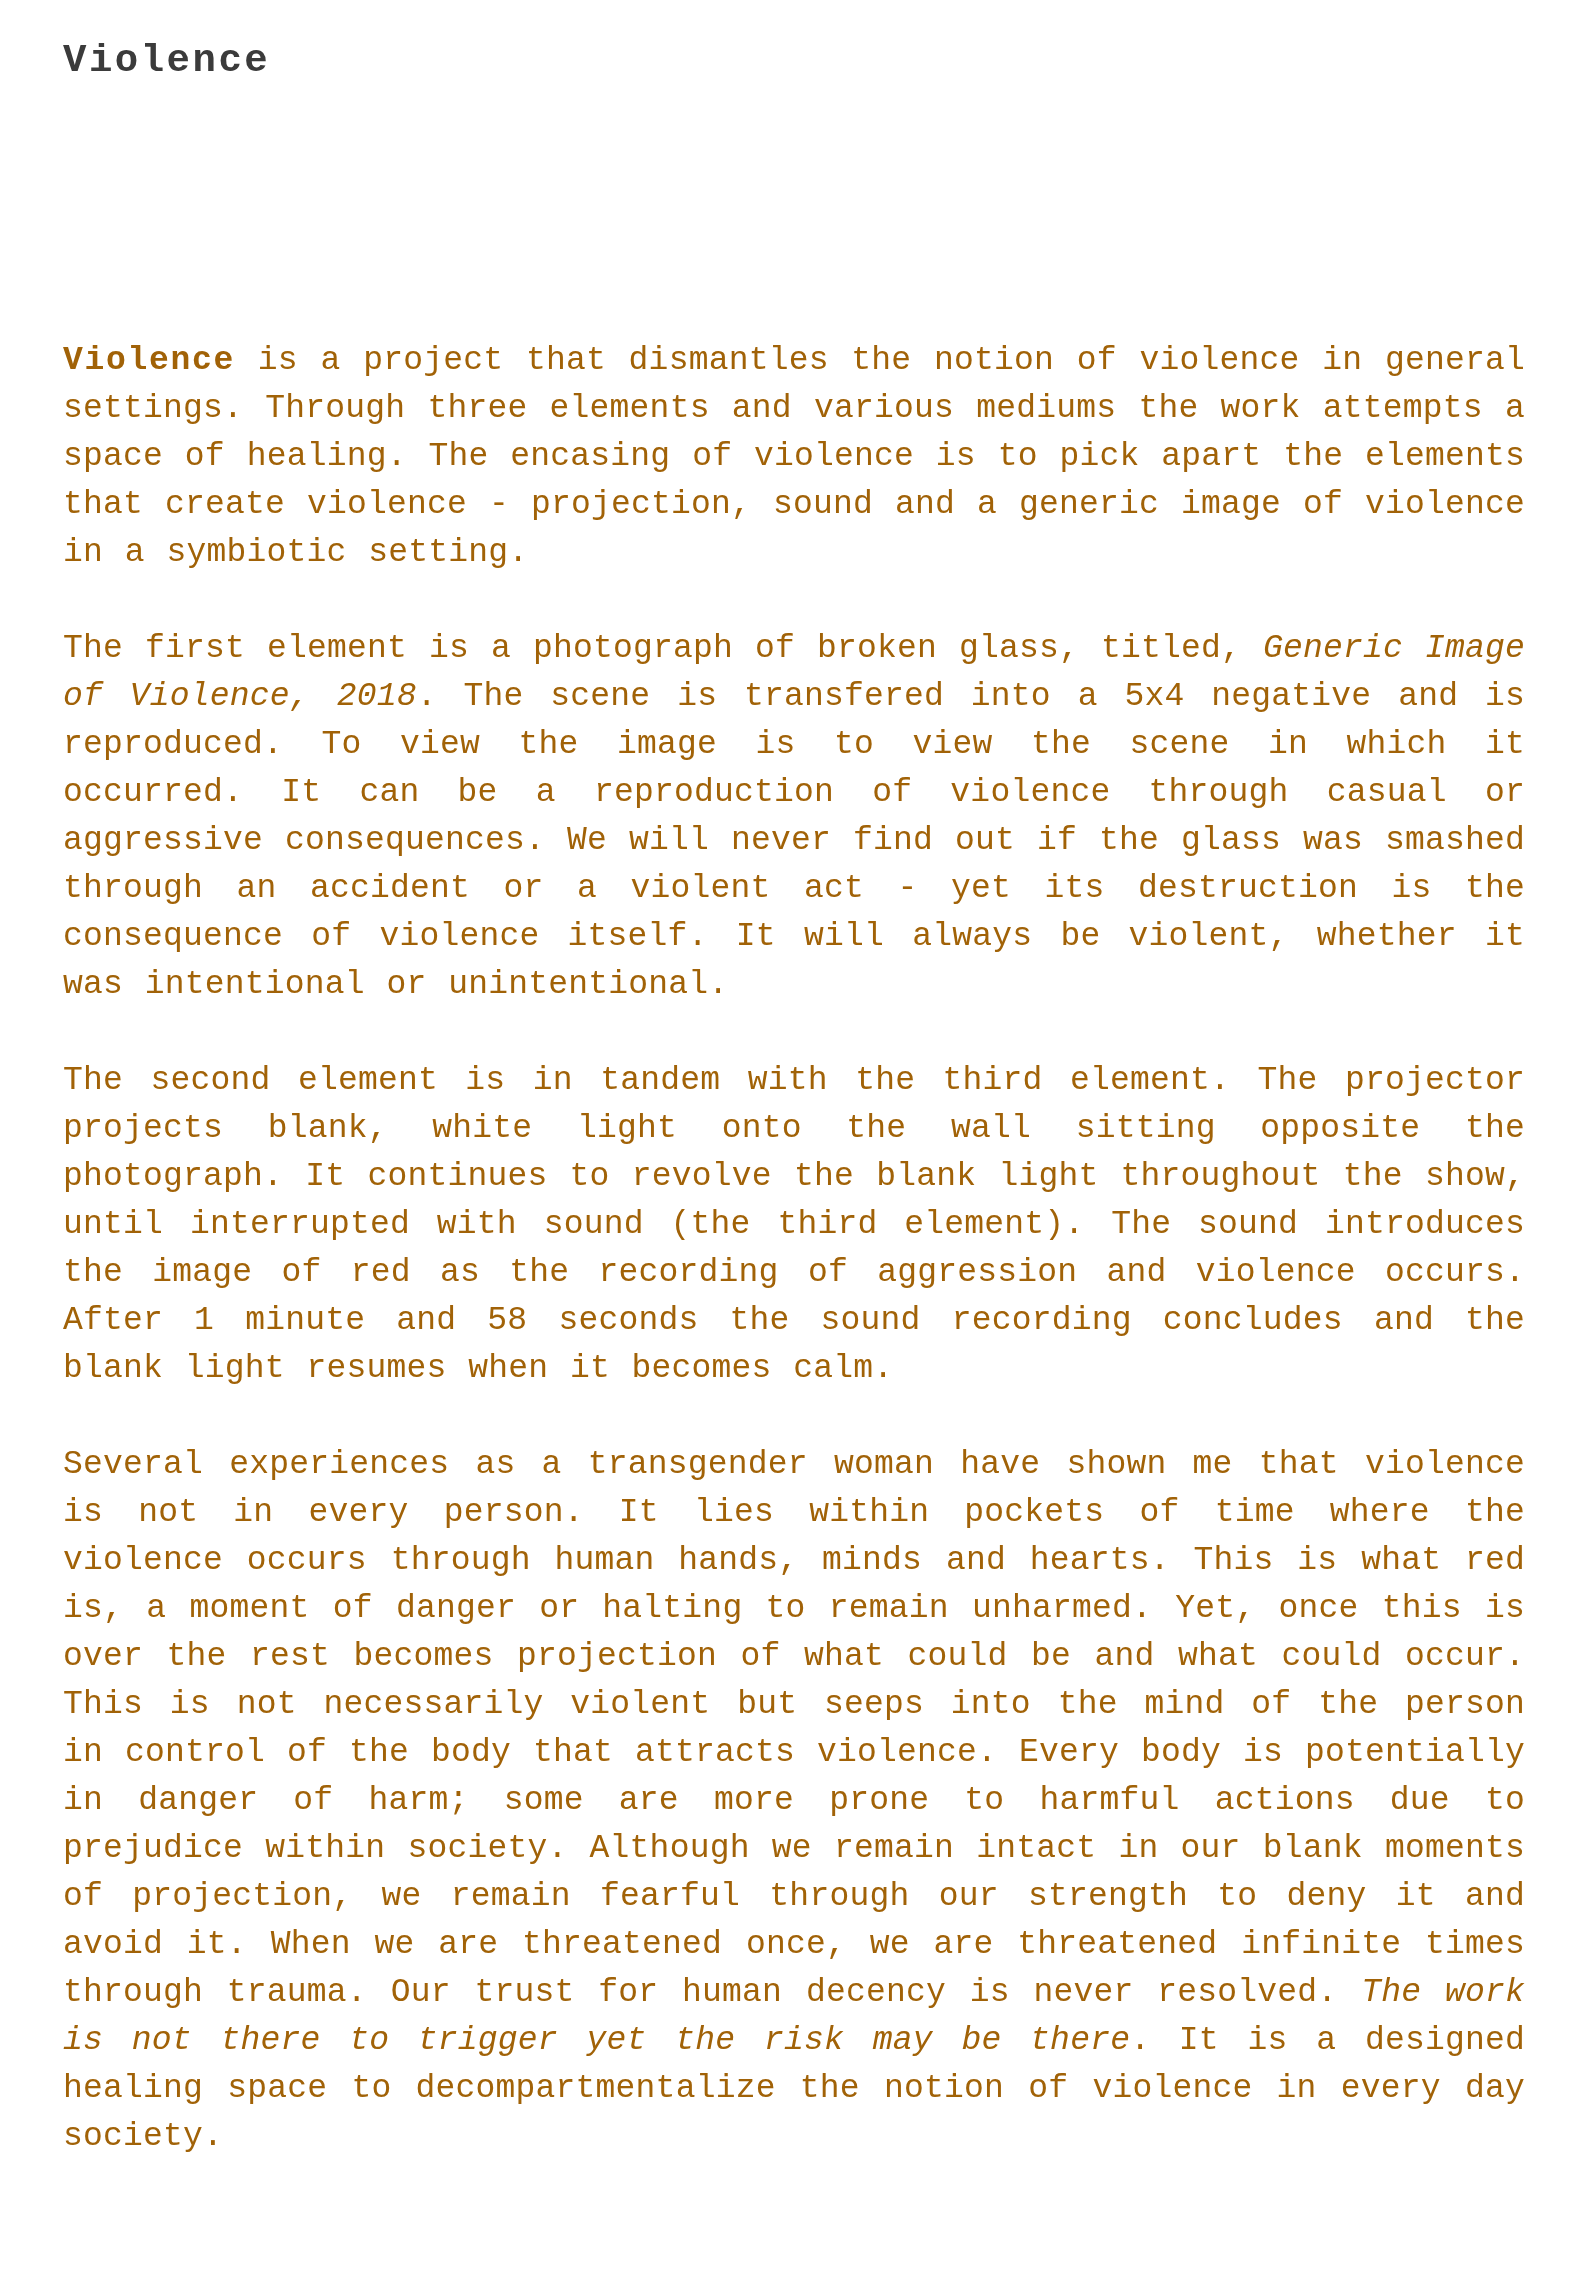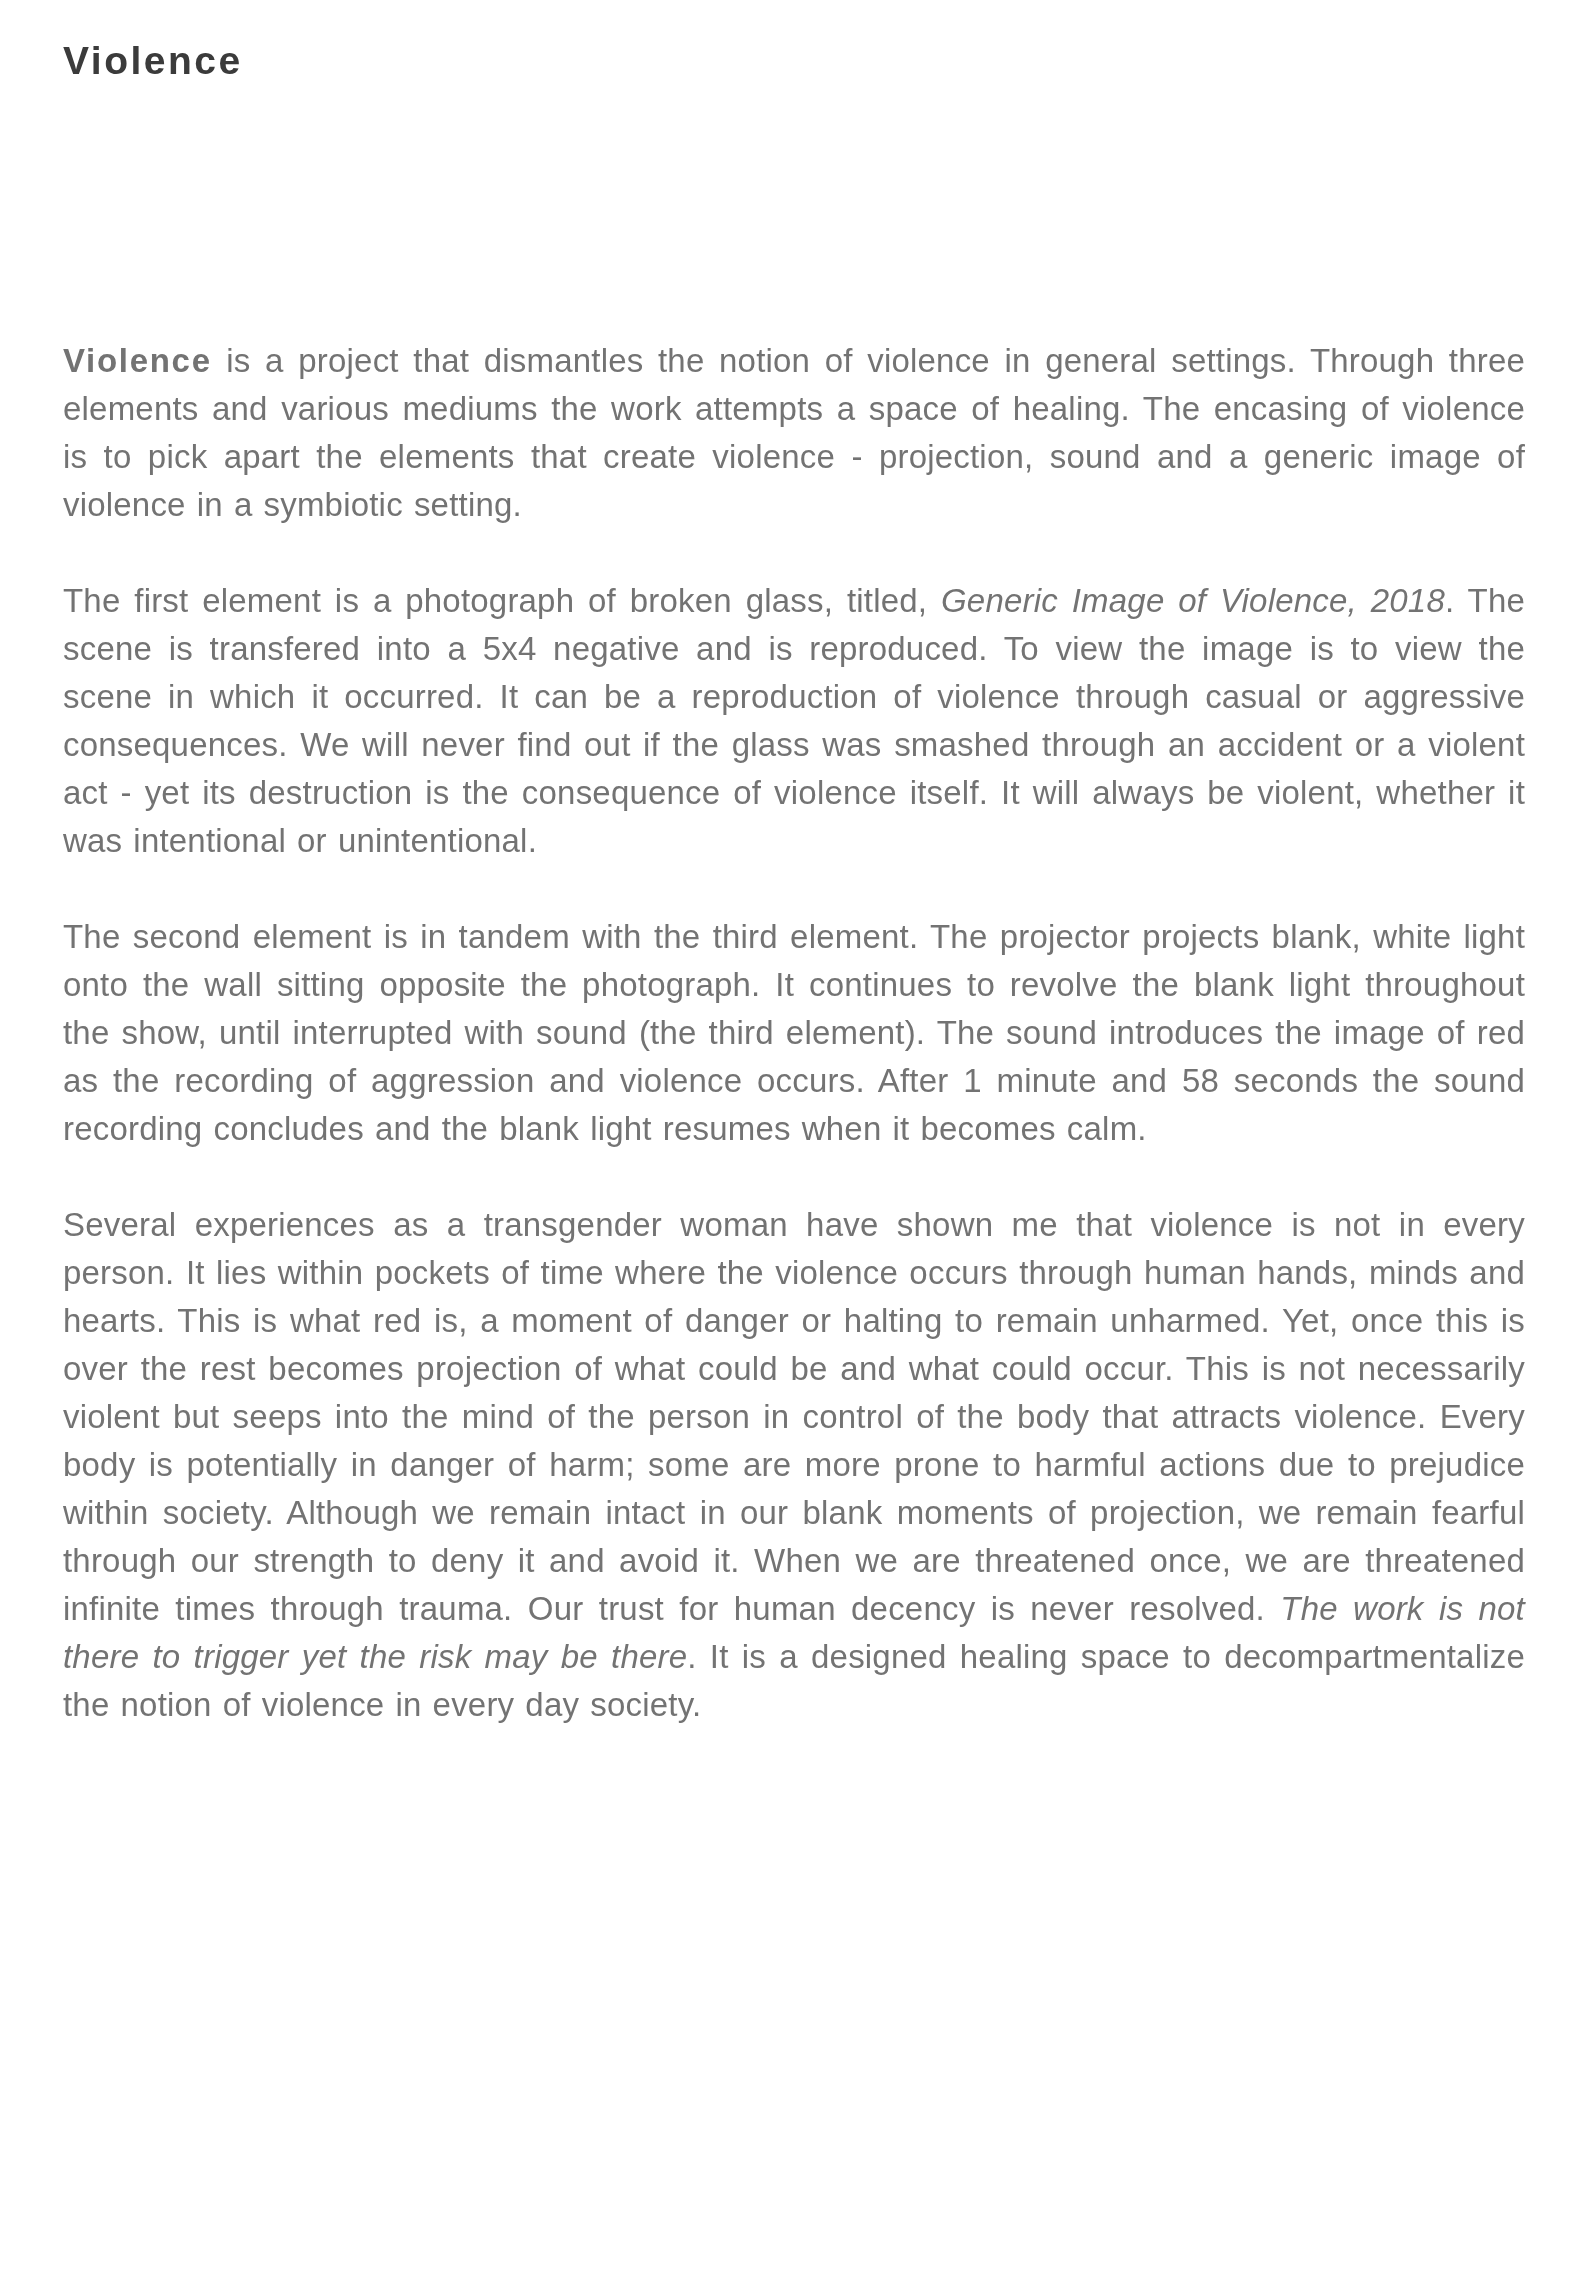"Violence" .page { font-family: Liberation Sans, sans-serif -> Liberation Mono, monospace }
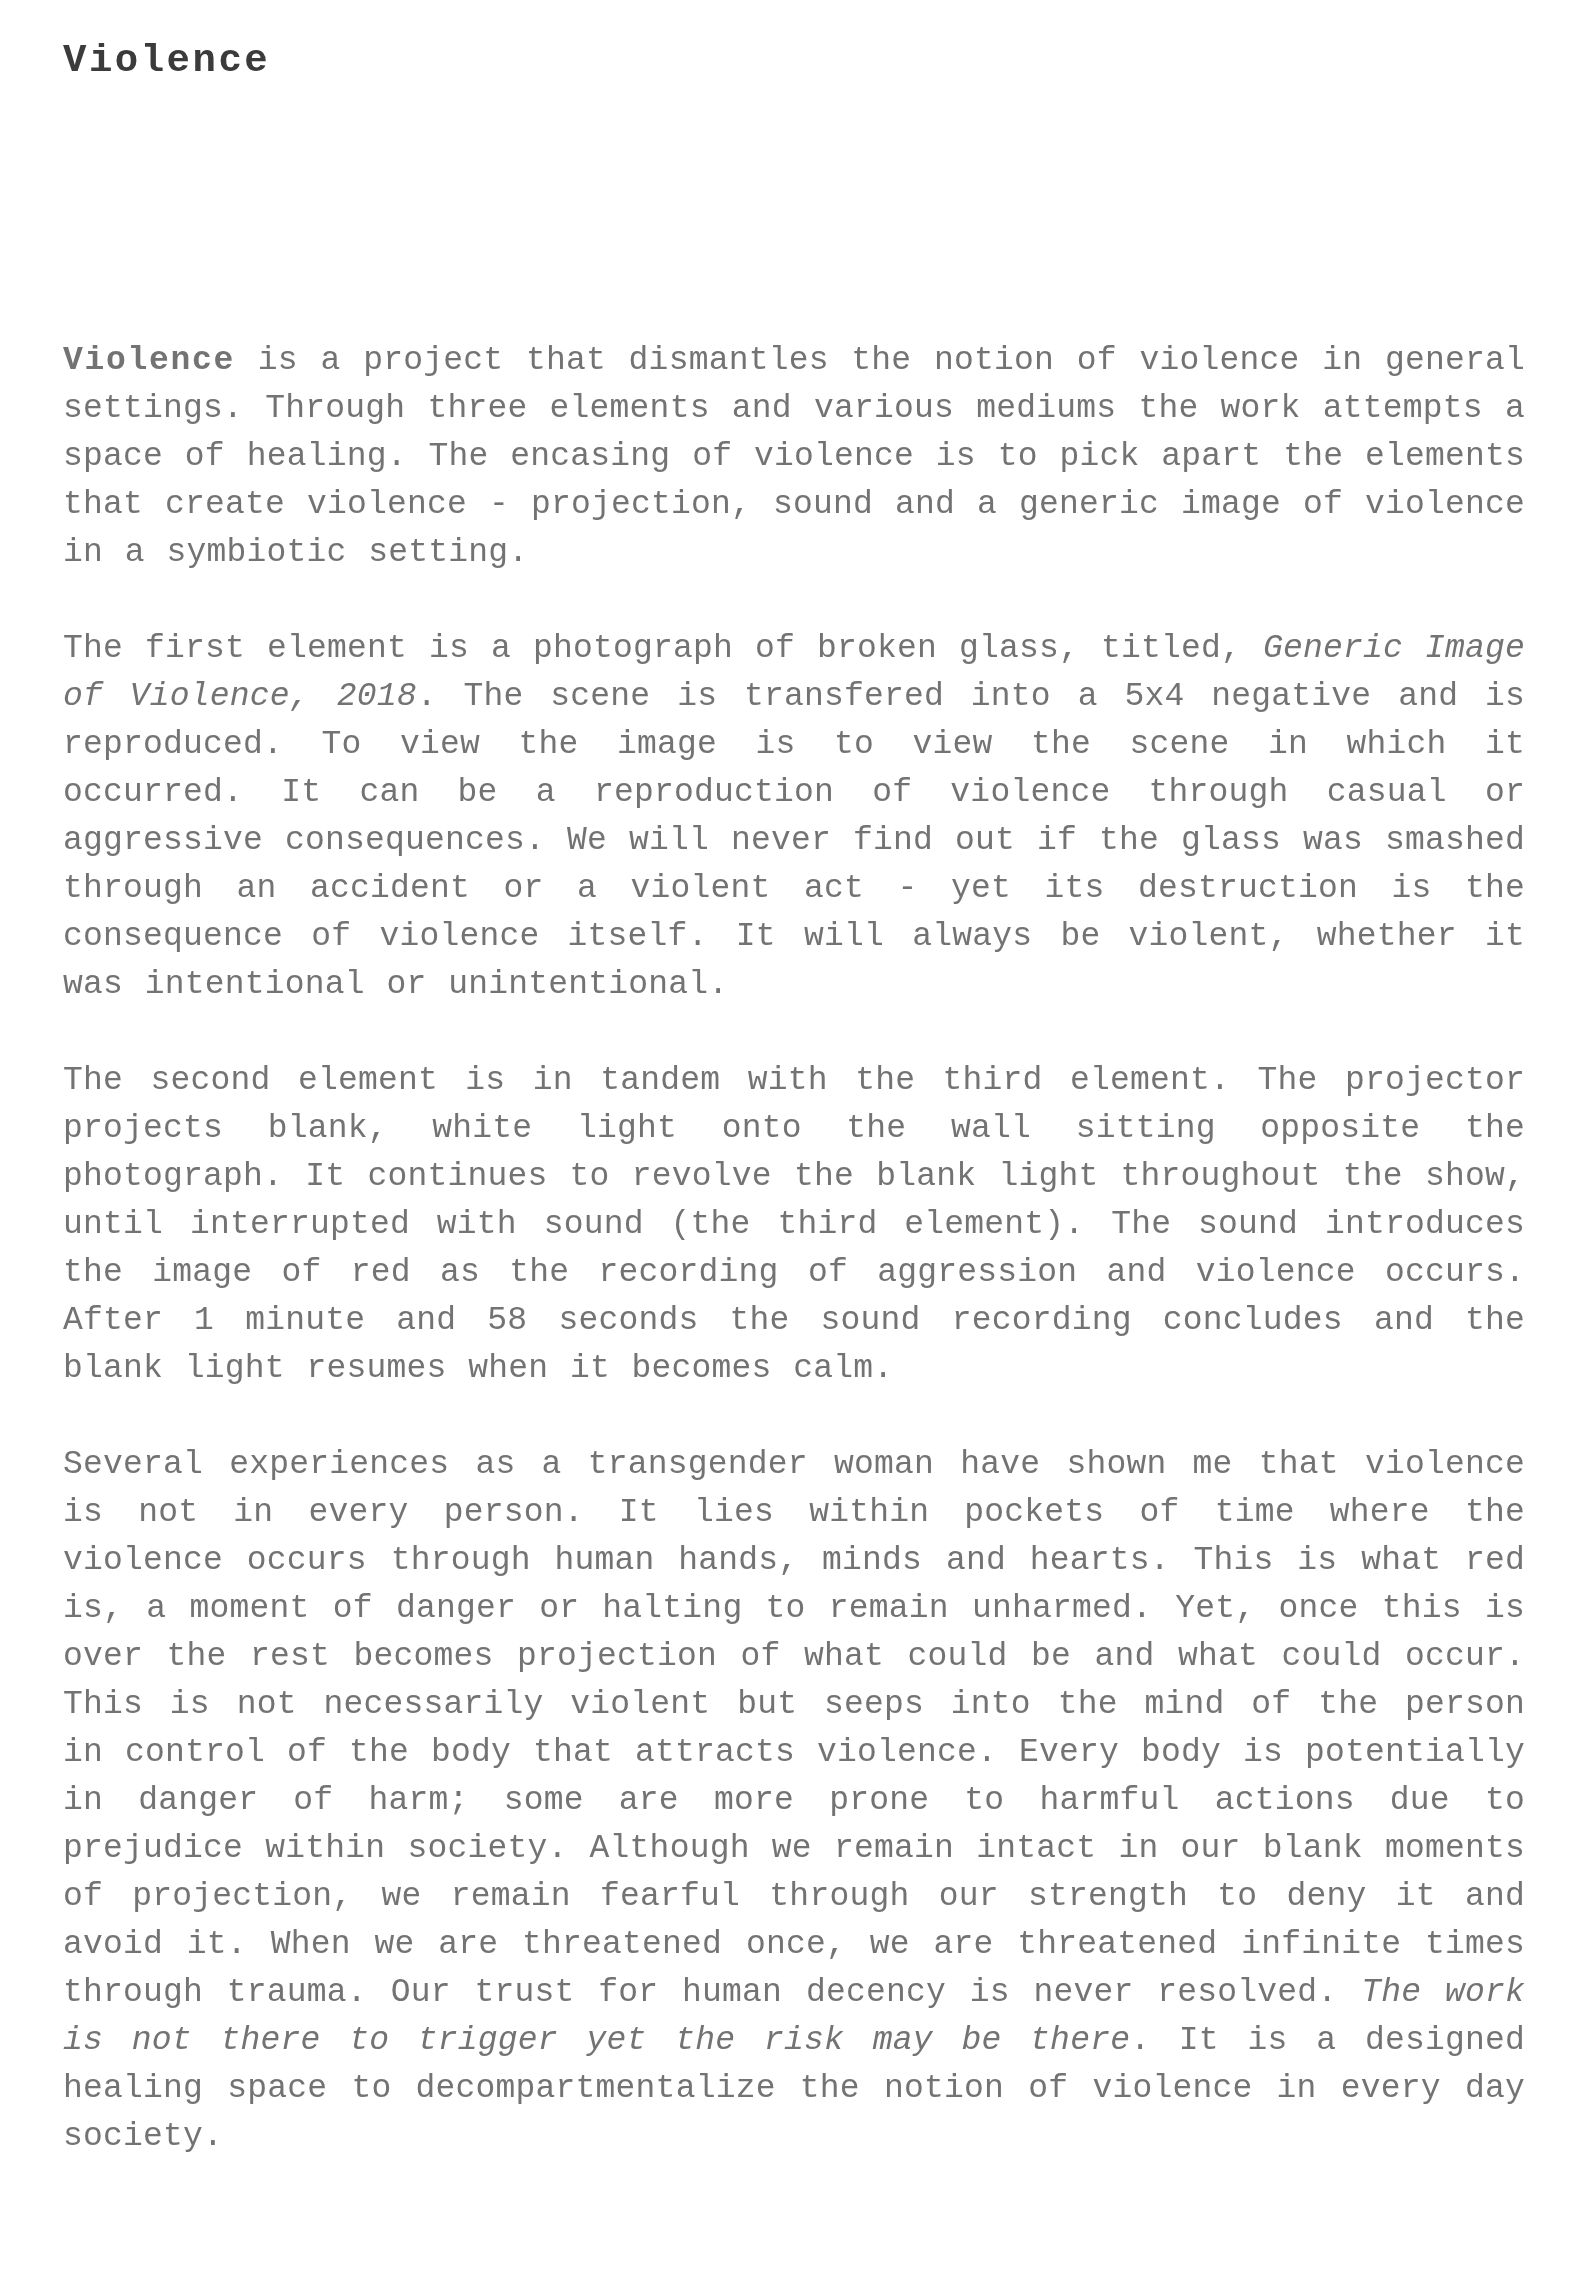"Violence is a project that" .para { color: #737373 -> #a16207 }
